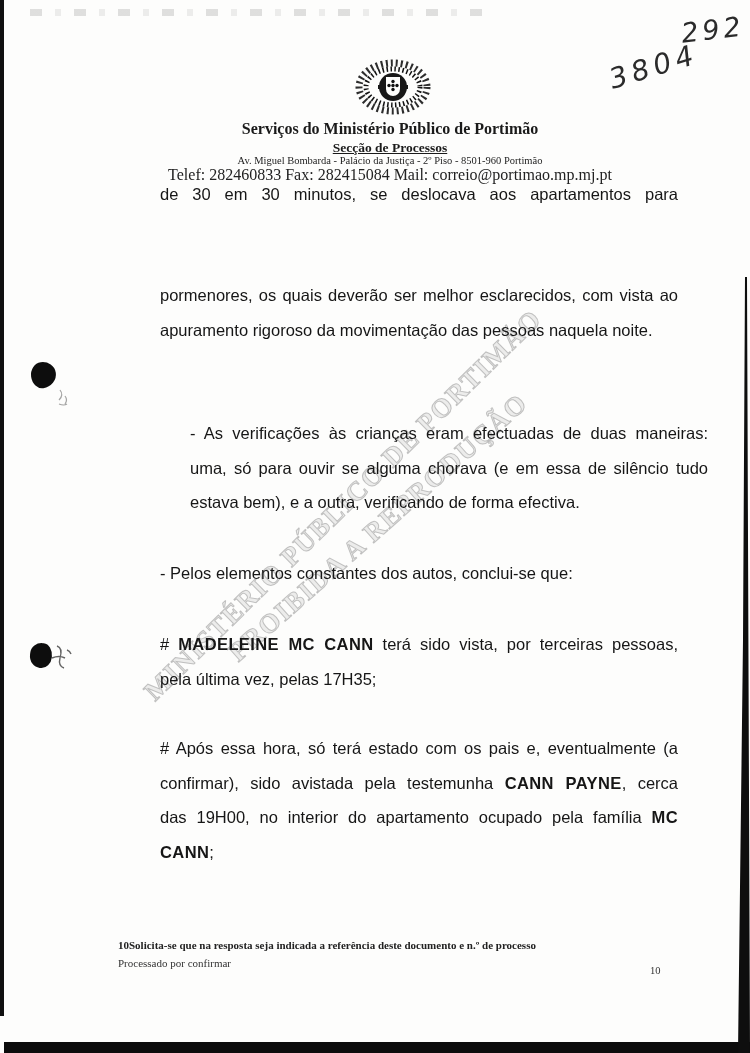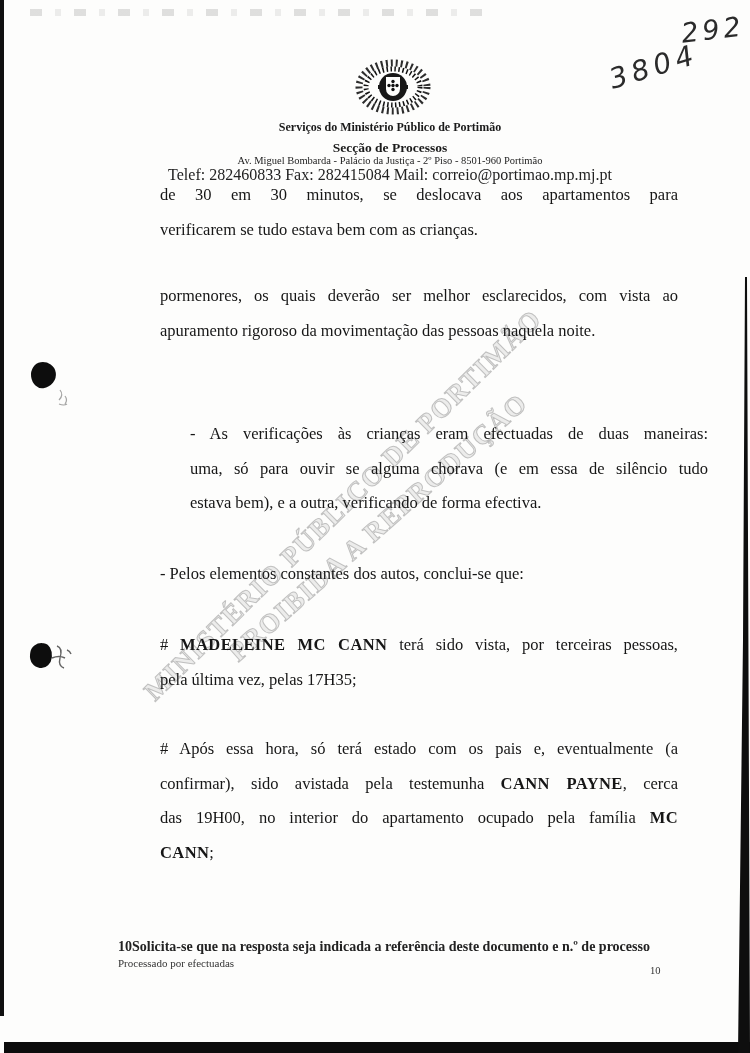"Serviços do Ministério Público de" .org { font-size: 12px -> 16px }
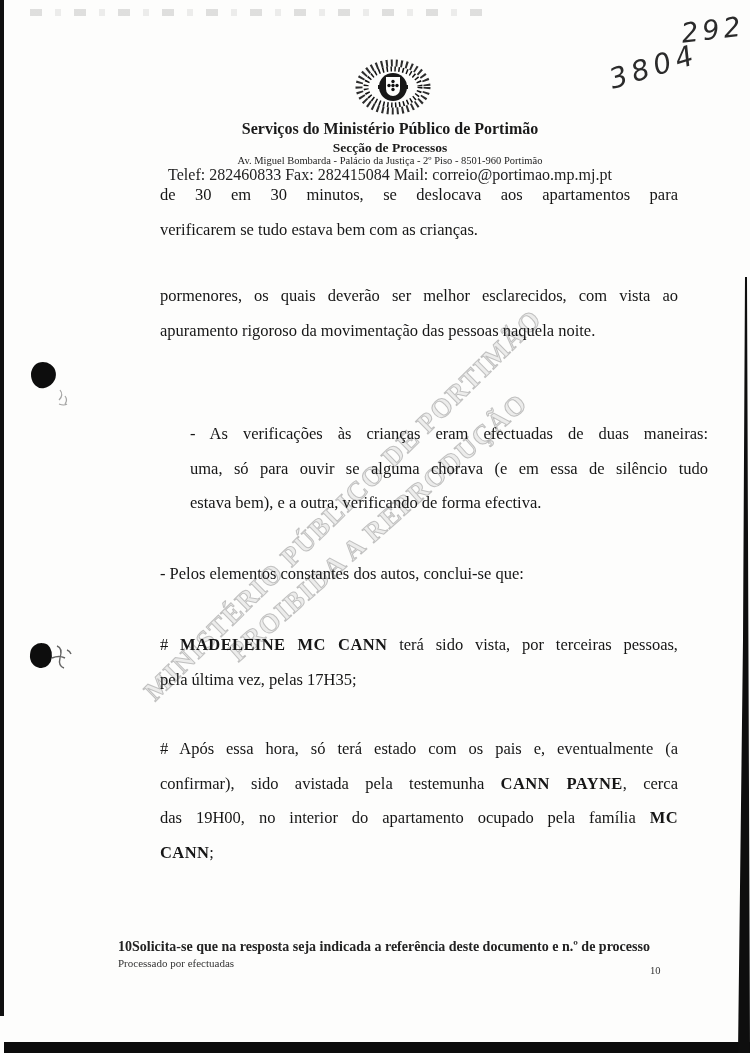"Secção de Processos" .sec { text-decoration: none -> underline }
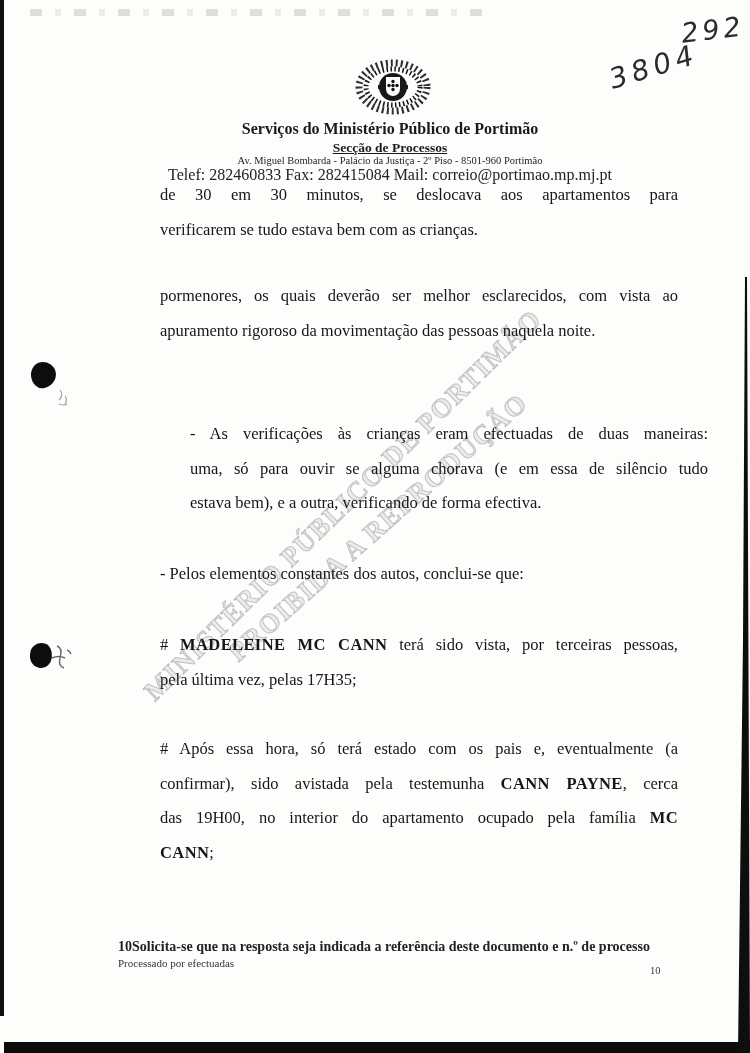"de 30 em 30 minutos," .line { font-family: Liberation Serif, serif -> none }
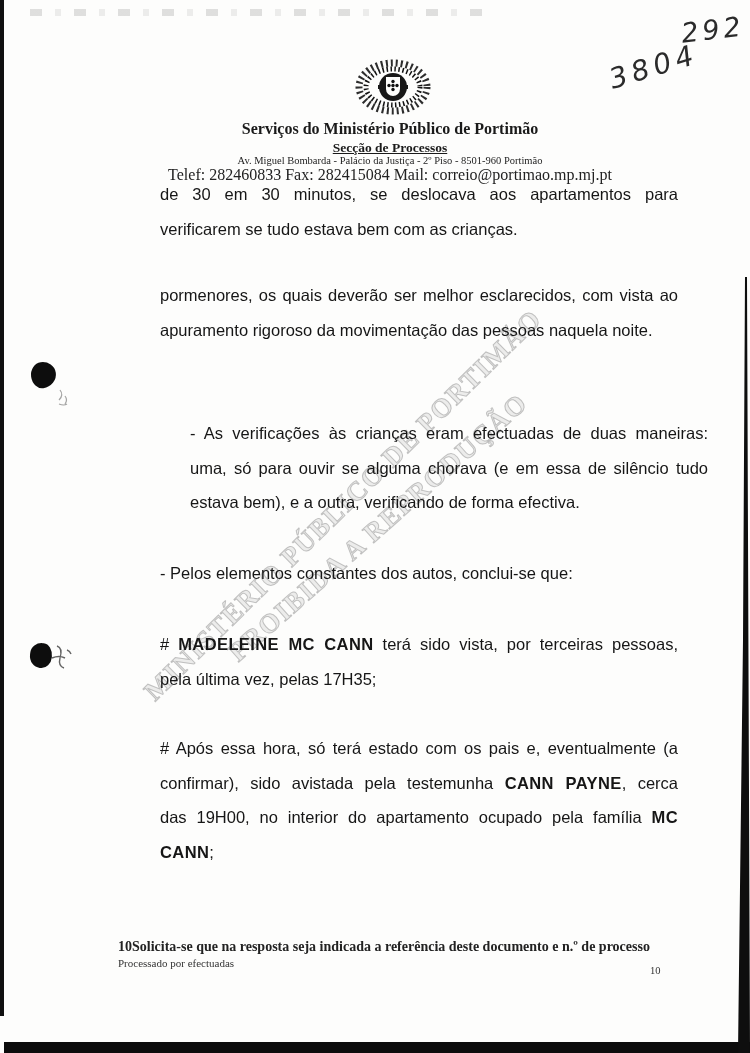"verificarem se tudo estava bem" div.line { html: <div><span>verificarem se tudo estava bem com as crianças.</span></div> -> none }
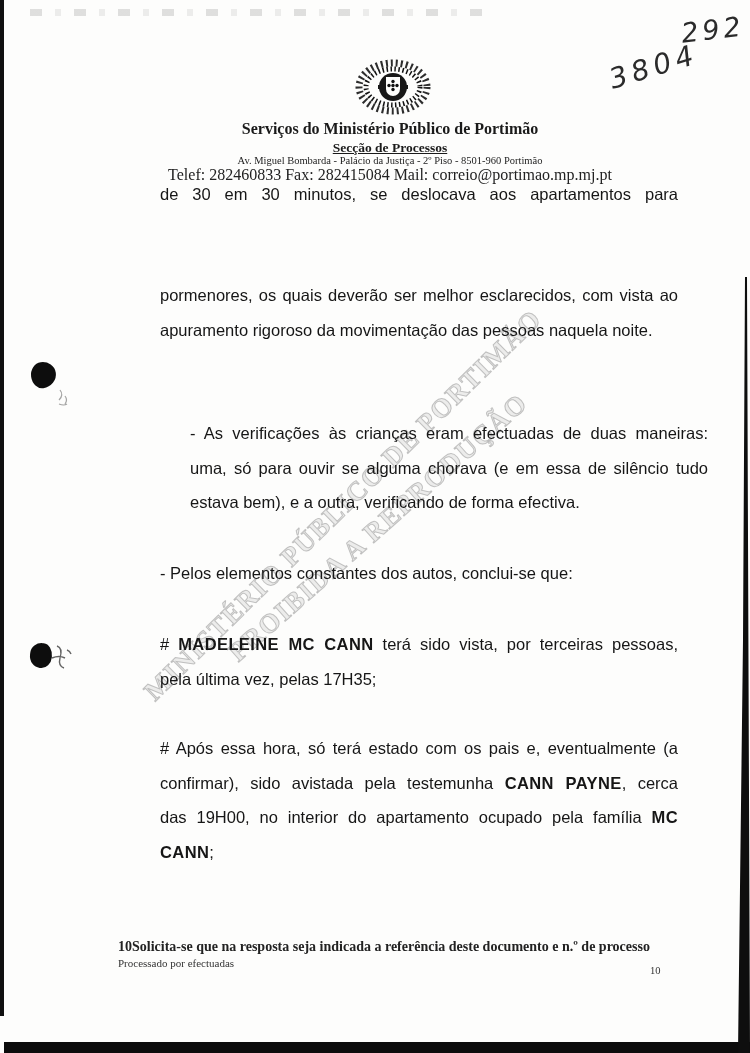"10Solicita-se que na resposta seja" .footnote { font-size: 14px -> 11px }
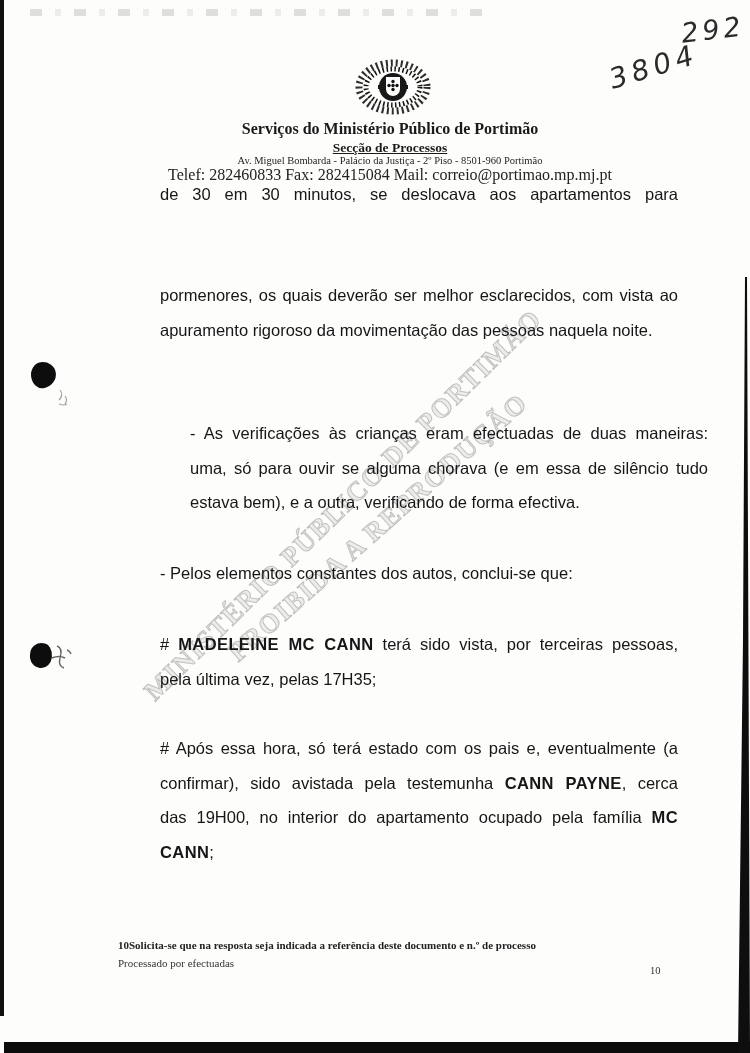"Processado por efectuadas" div.processed { text: efectuadas -> confirmar }
